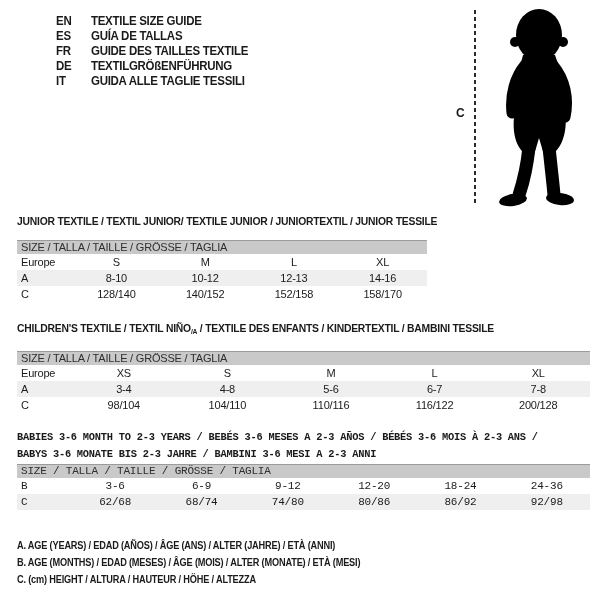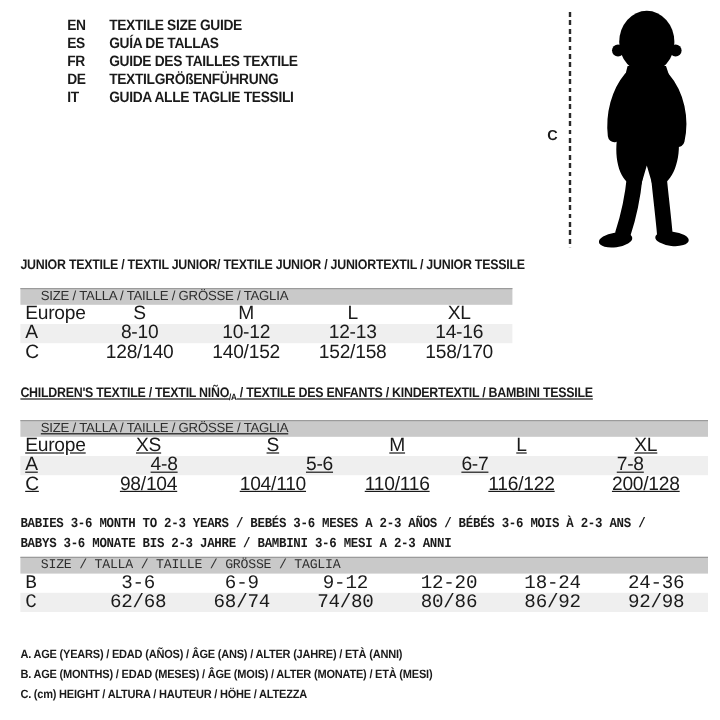"SIZE / TALLA / TAILLE" .t-band { padding-left: 17px -> 4px }
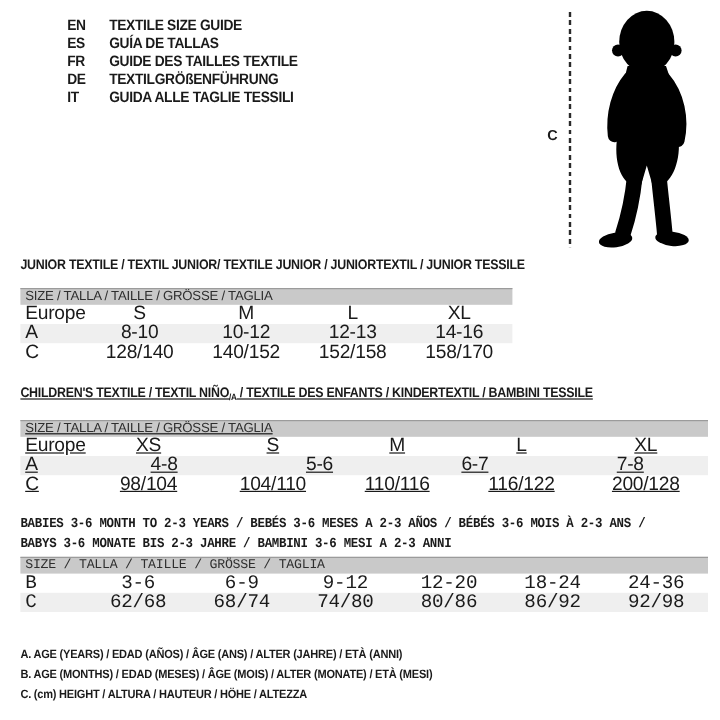"Europe" .trow { font-size: 16px -> 11px }
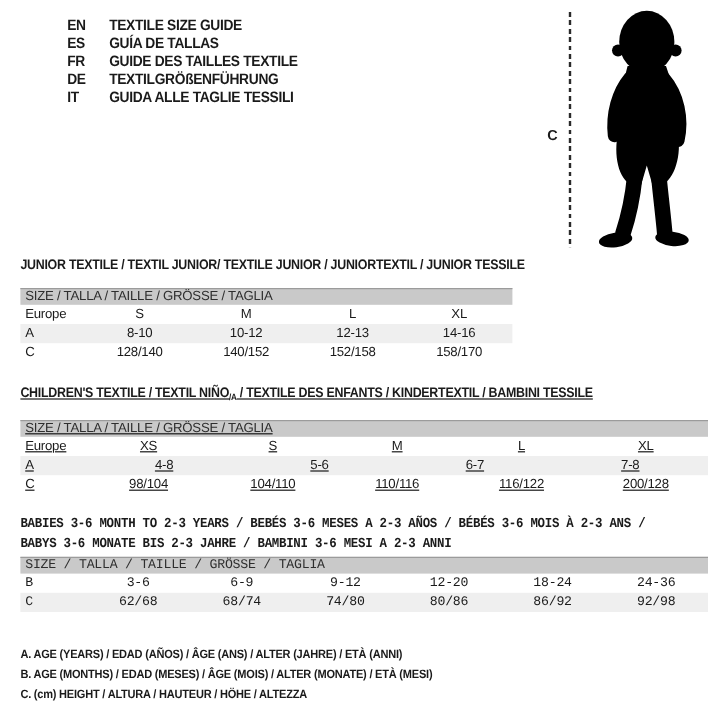"CHILDREN'S TEXTILE / TEXTIL NIÑO/A" #t2 { text-decoration: underline -> none }
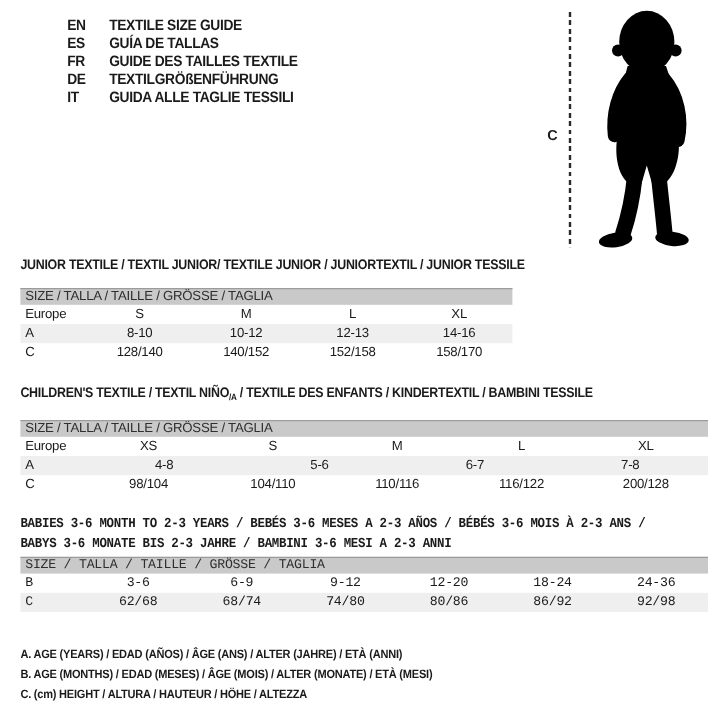"3-4" div.tcell { html: none -> <div>3-4</div> }
